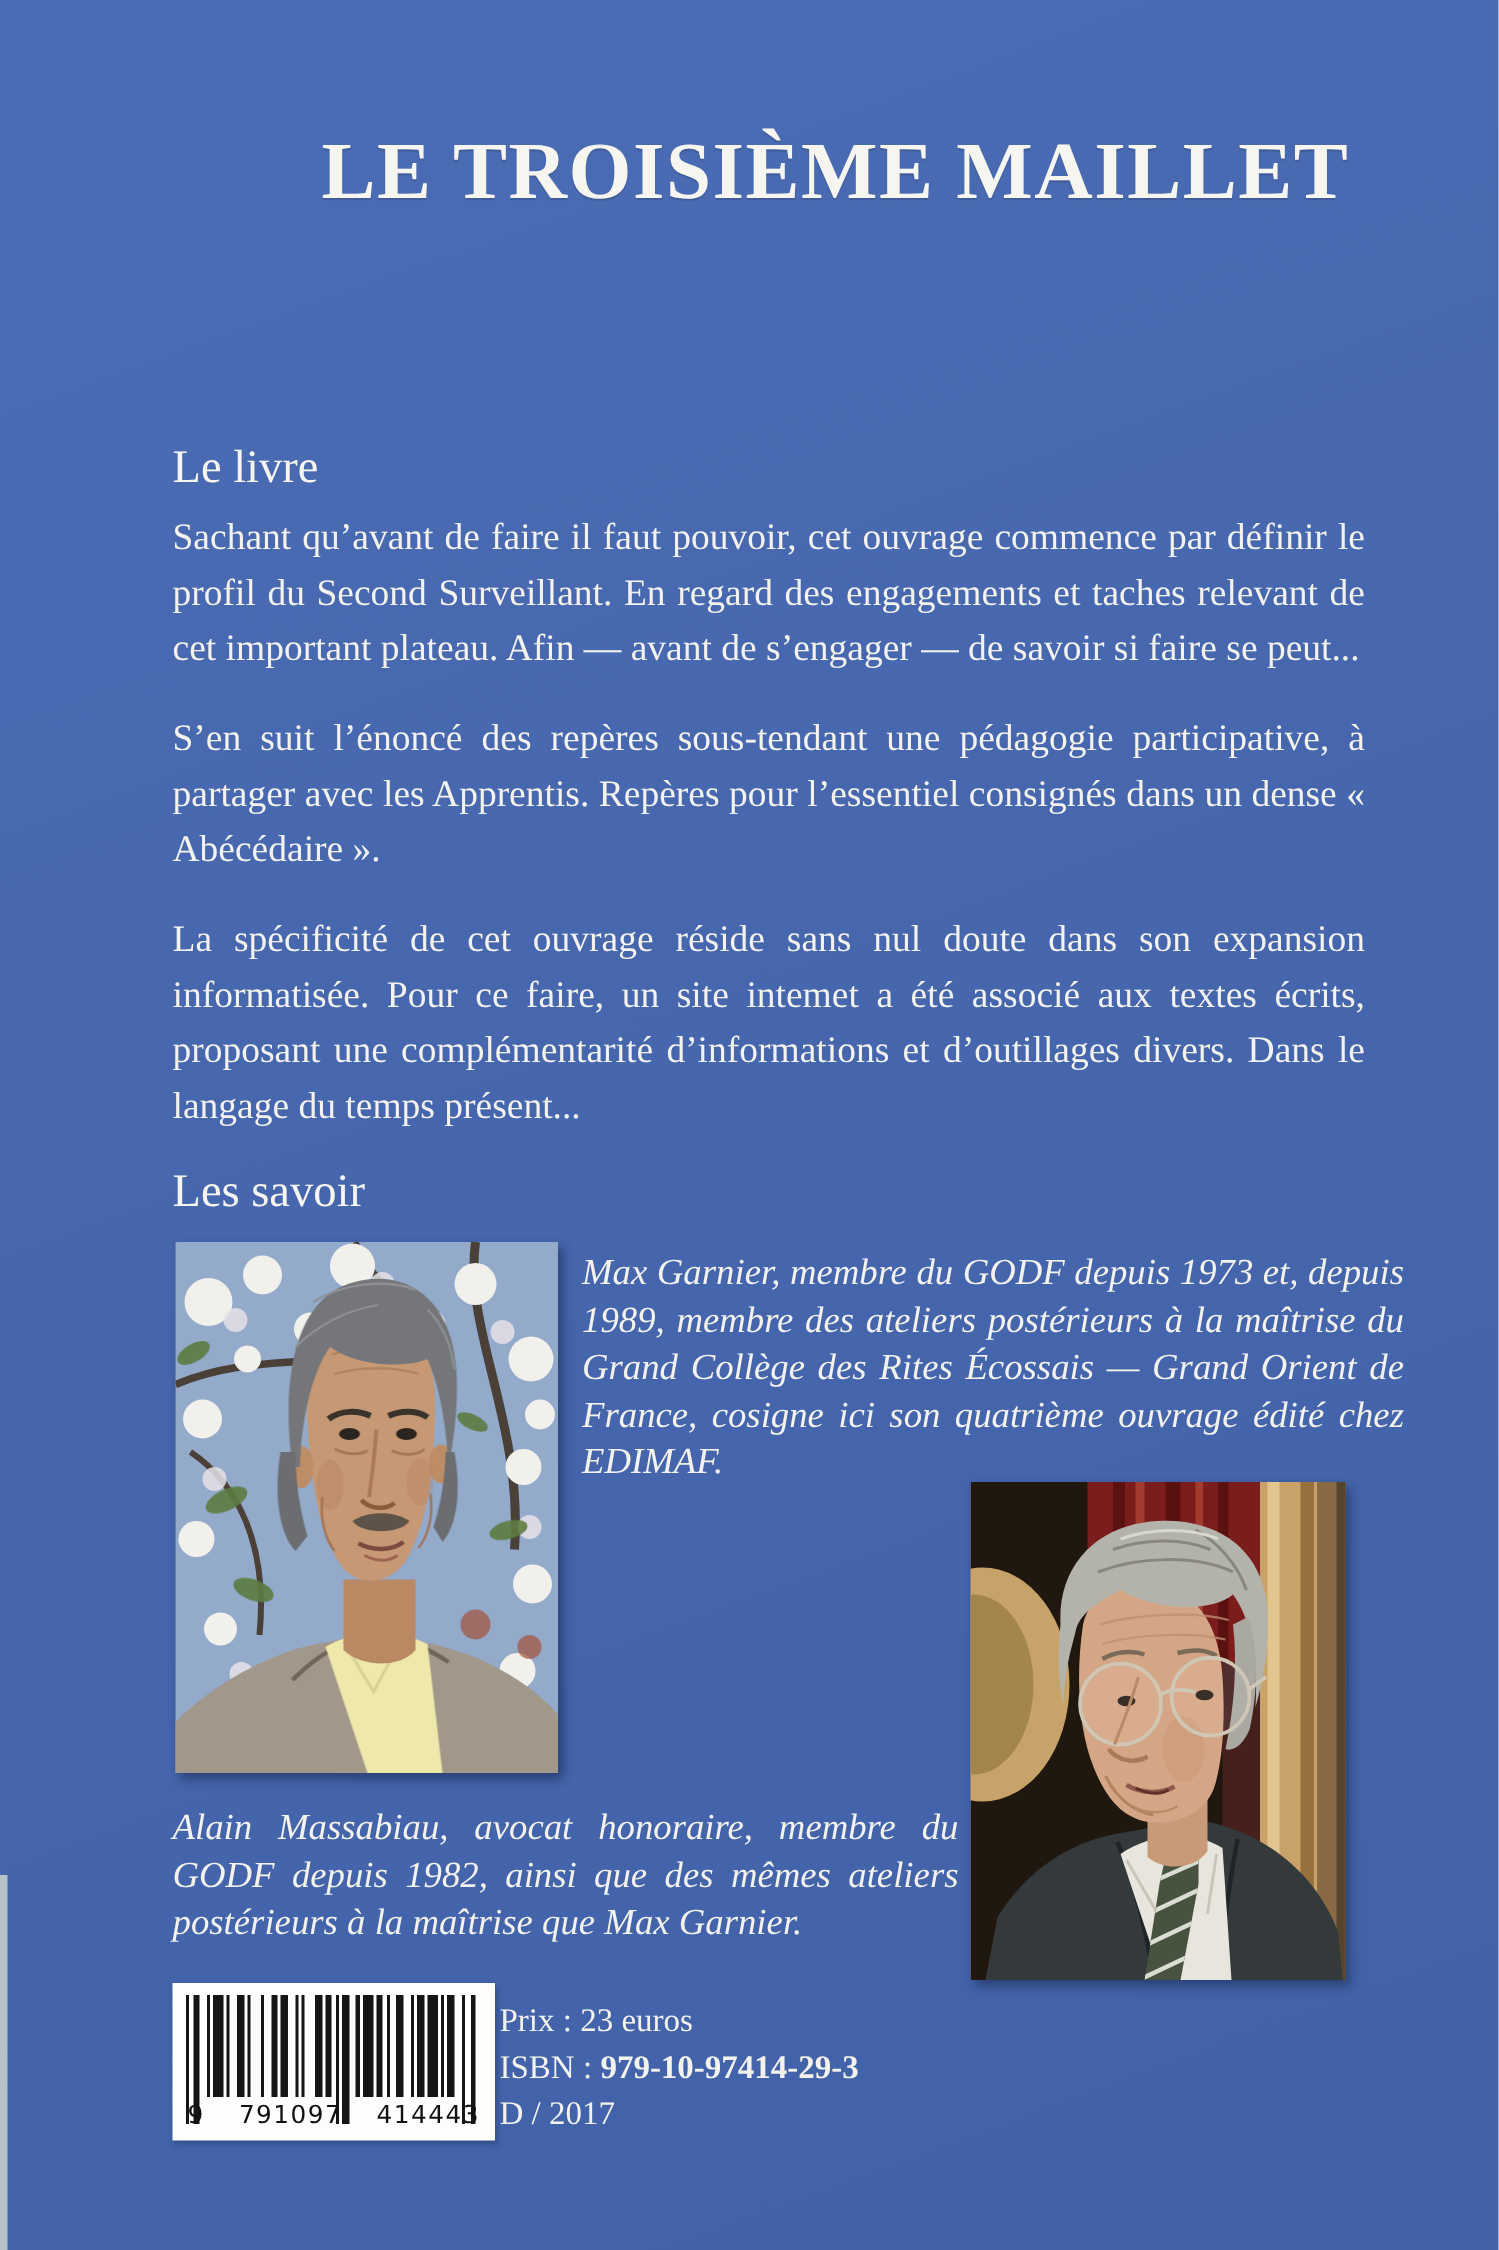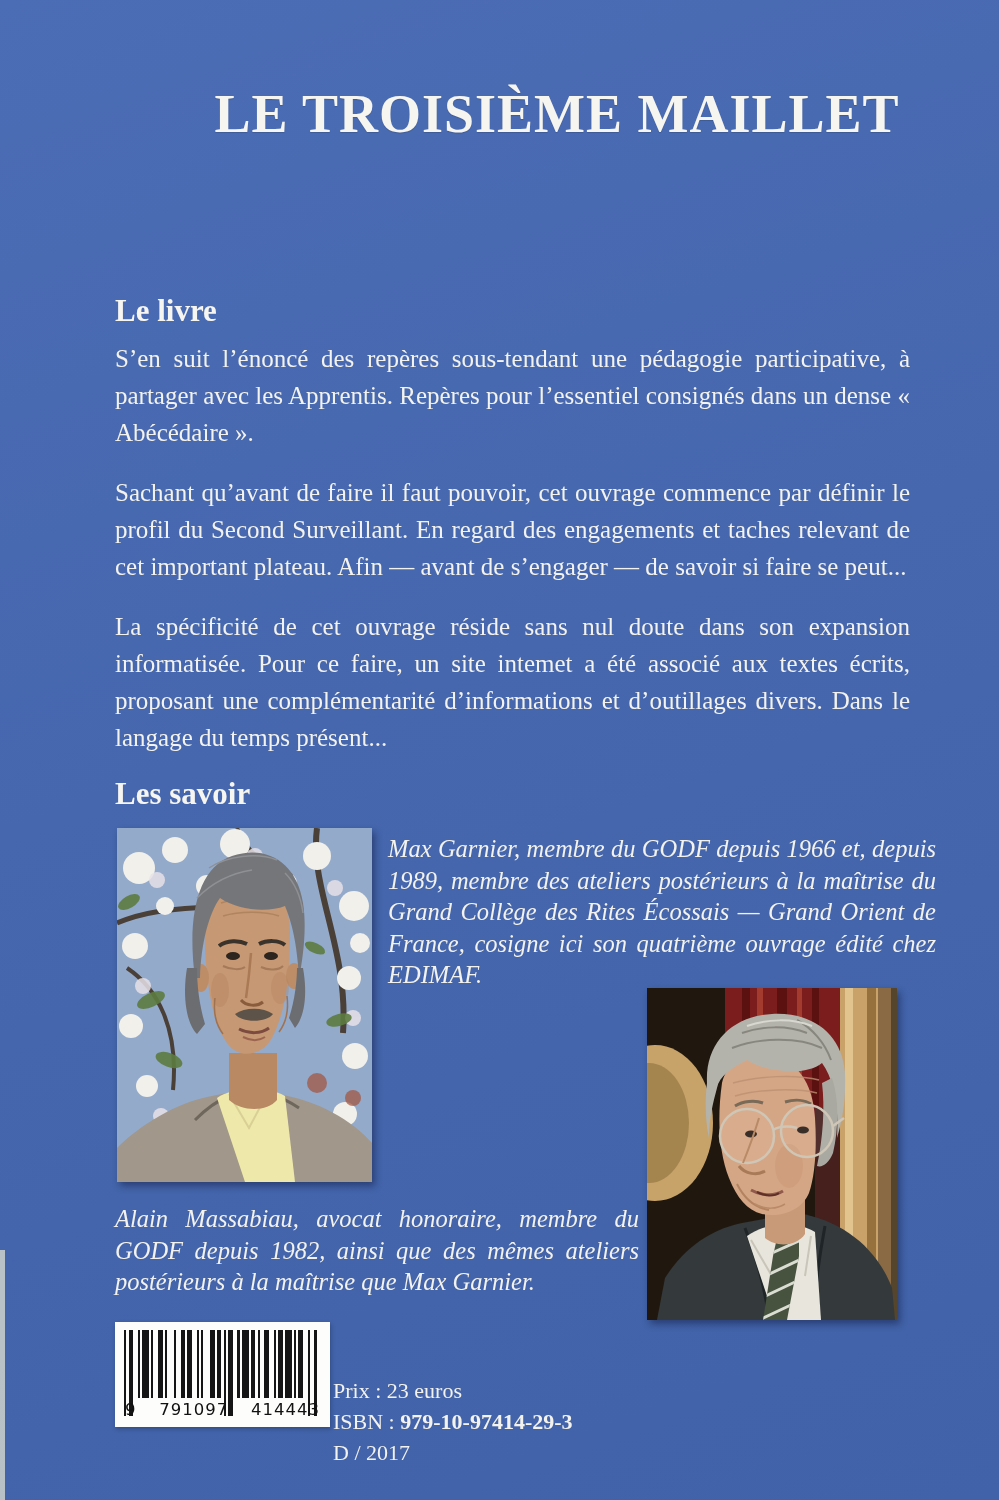"Le livre" .h2 { font-weight: bold -> normal }
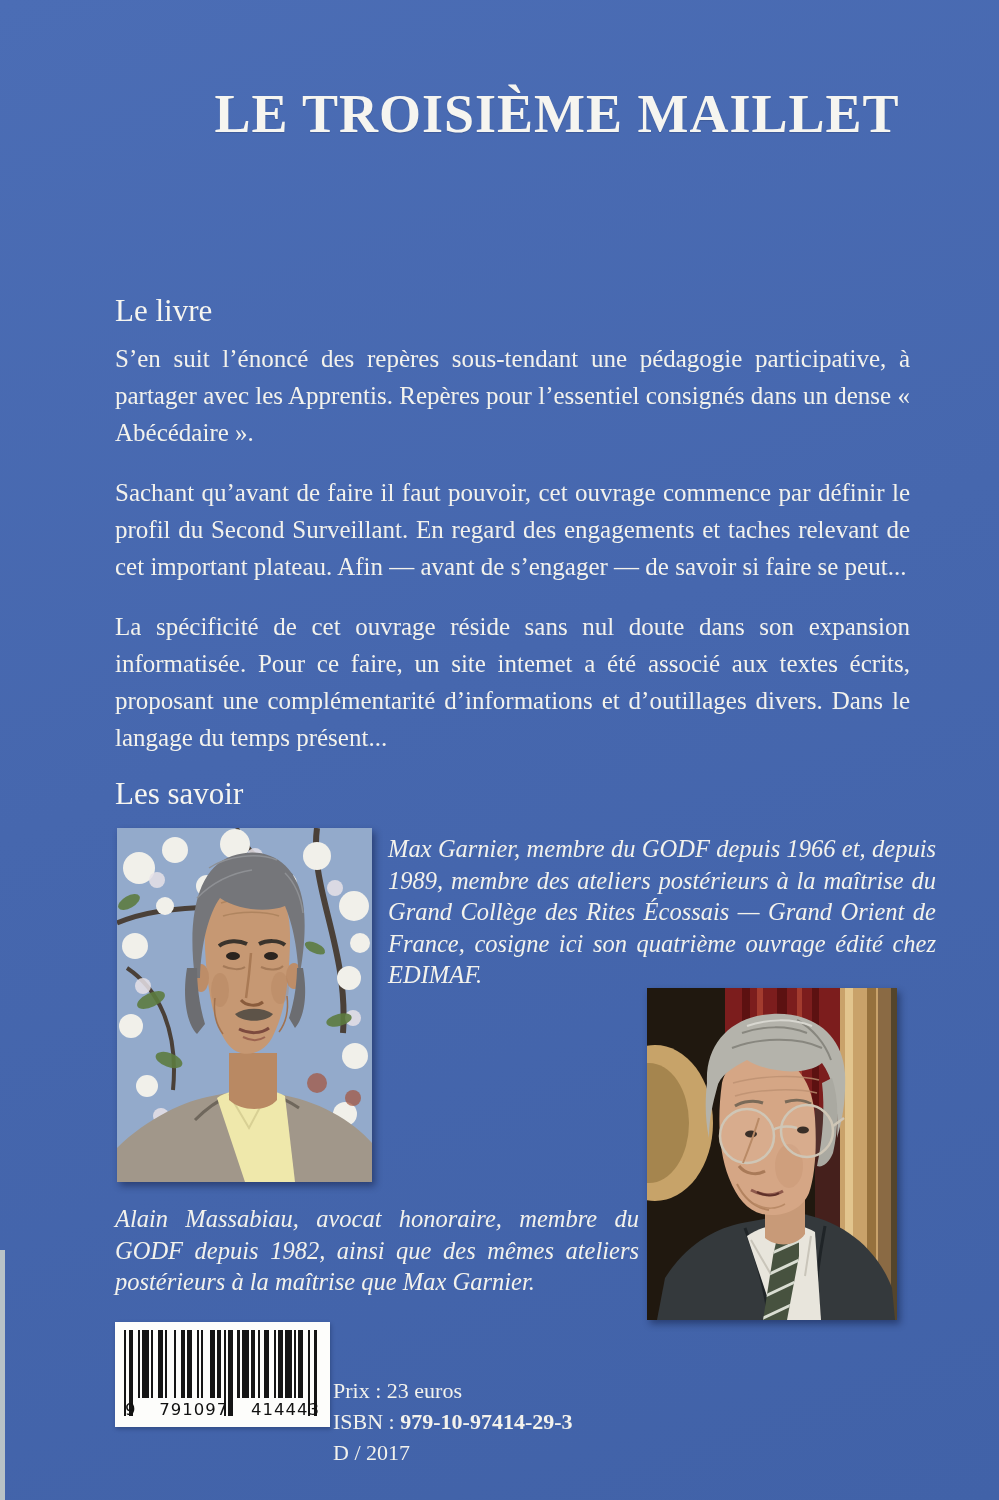"S’en suit l’énoncé des repères" p { order: before "Sachant qu’avant de faire il" -> after "Sachant qu’avant de faire il" }
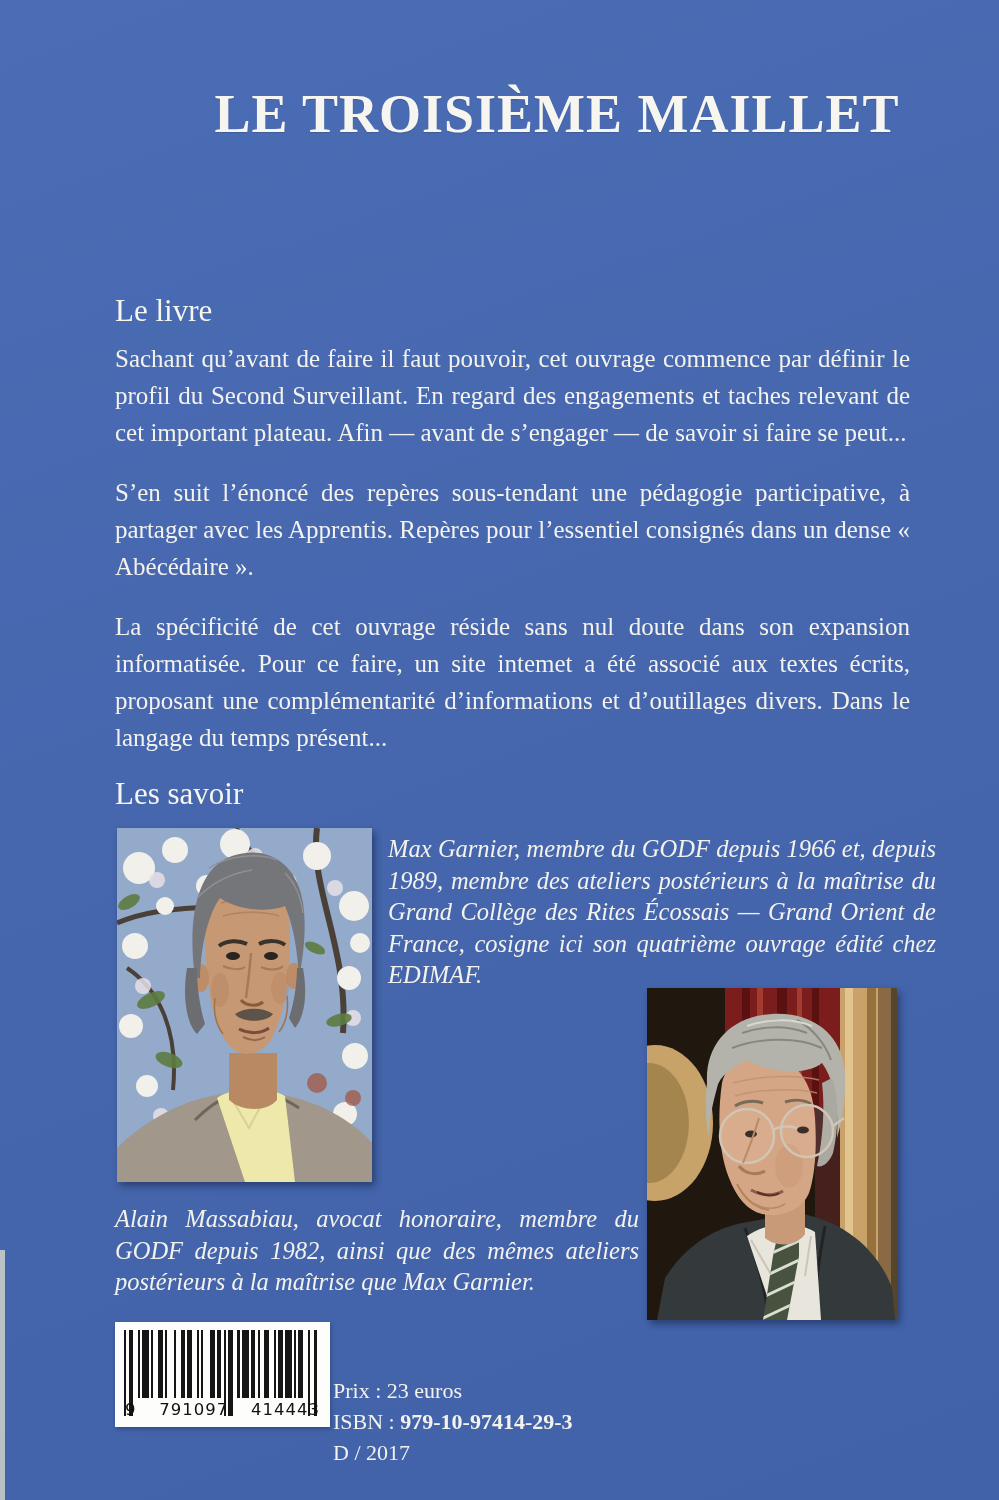"Max Garnier, membre du GODF" div.bio { text: 1966 -> 1973 }
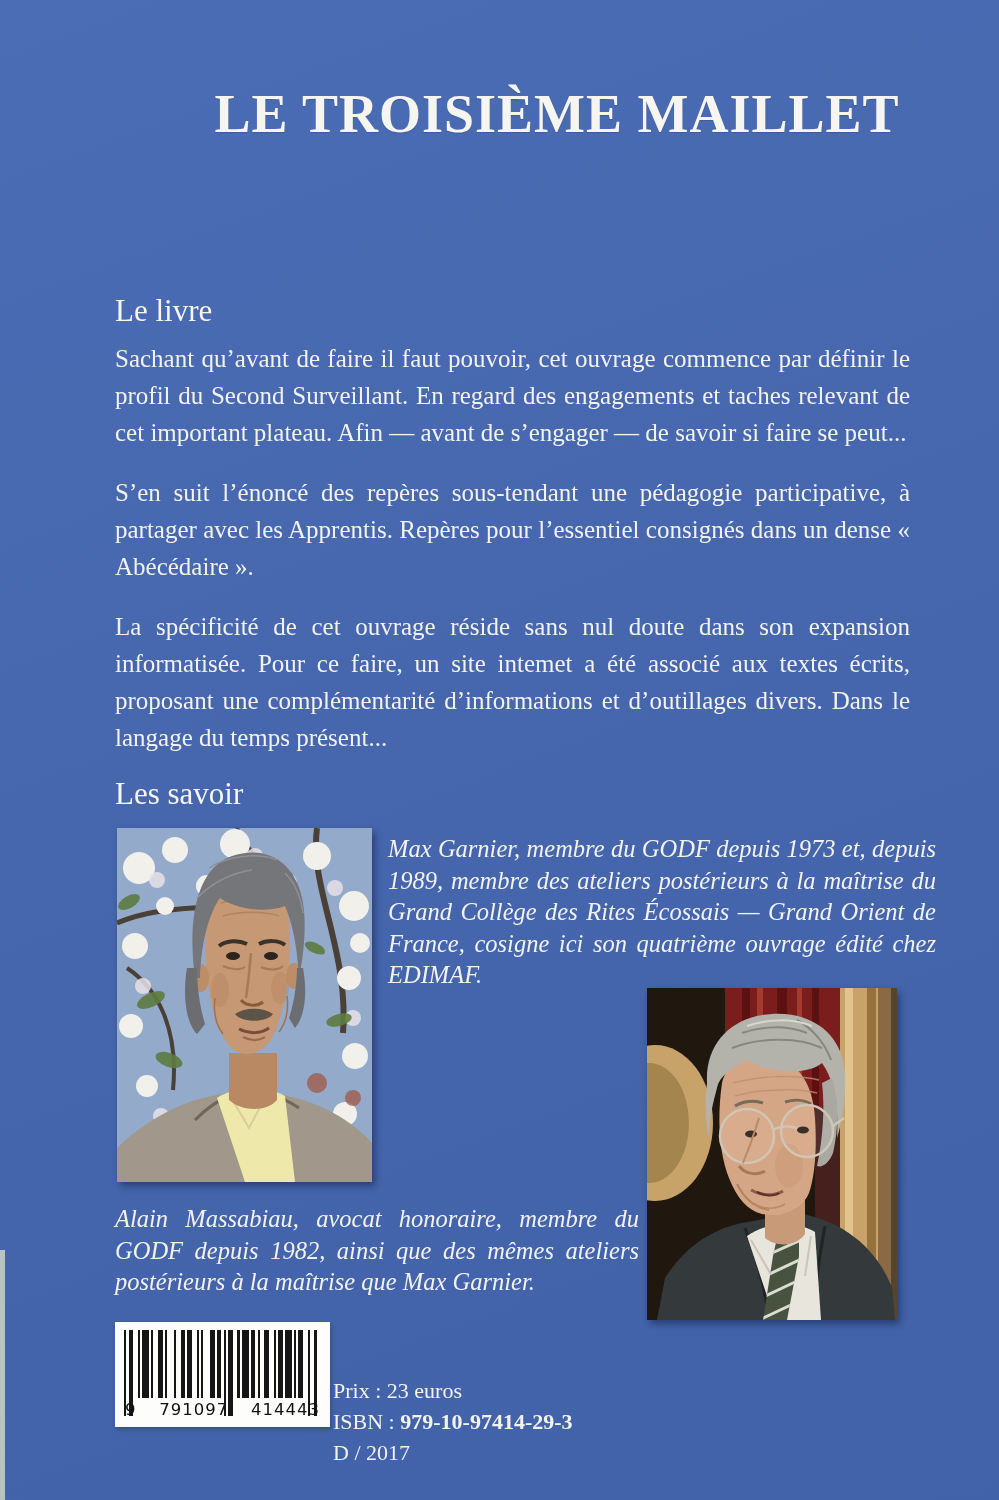"Prix : 23 euros" .footer-text { top: 1375px -> 1331px }
